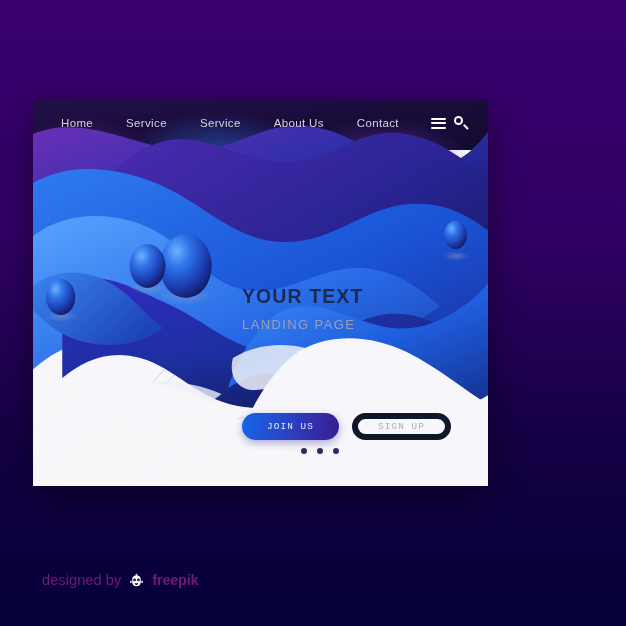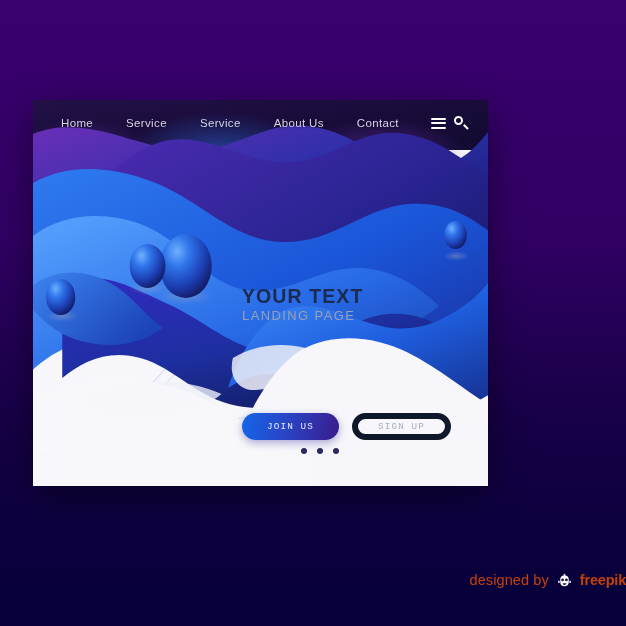"LANDING PAGE" #hero h2 { margin-top: 1px -> 10px }
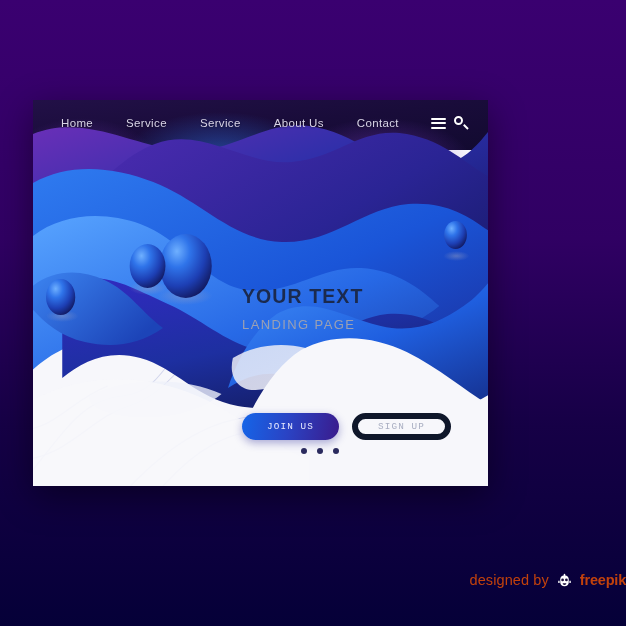"designed by" #credit { color: #c2410c -> #701a75; justify-content: flex-end -> flex-start }
